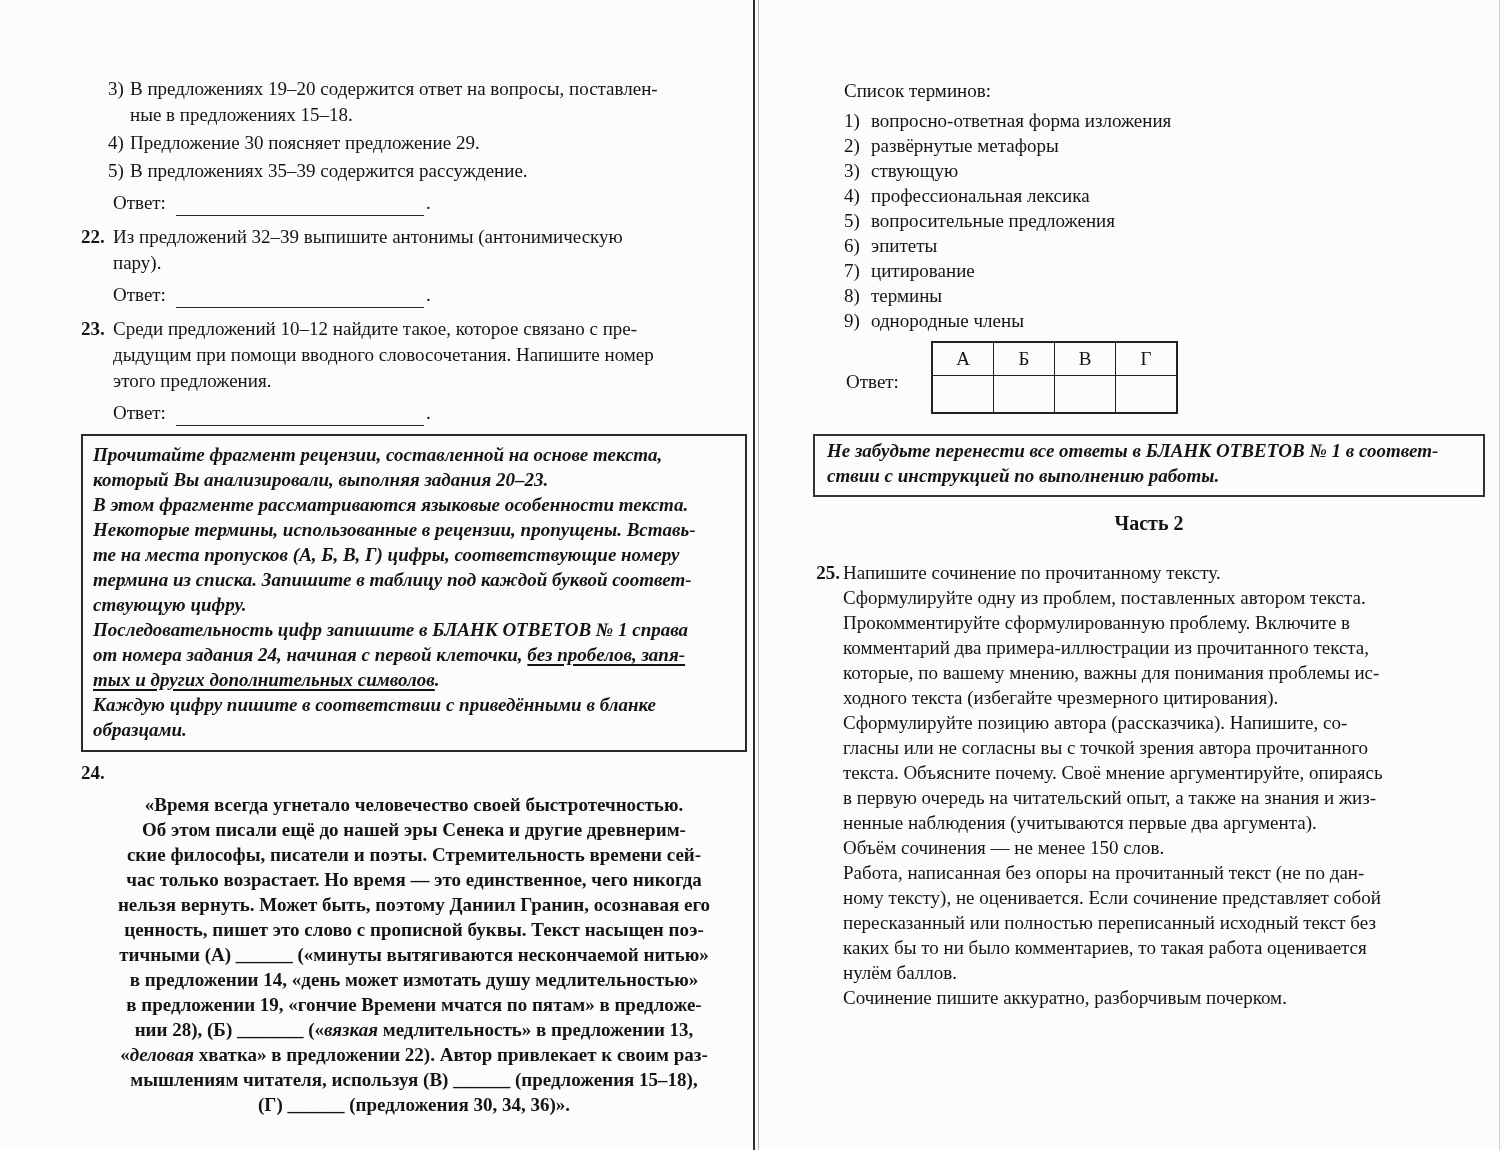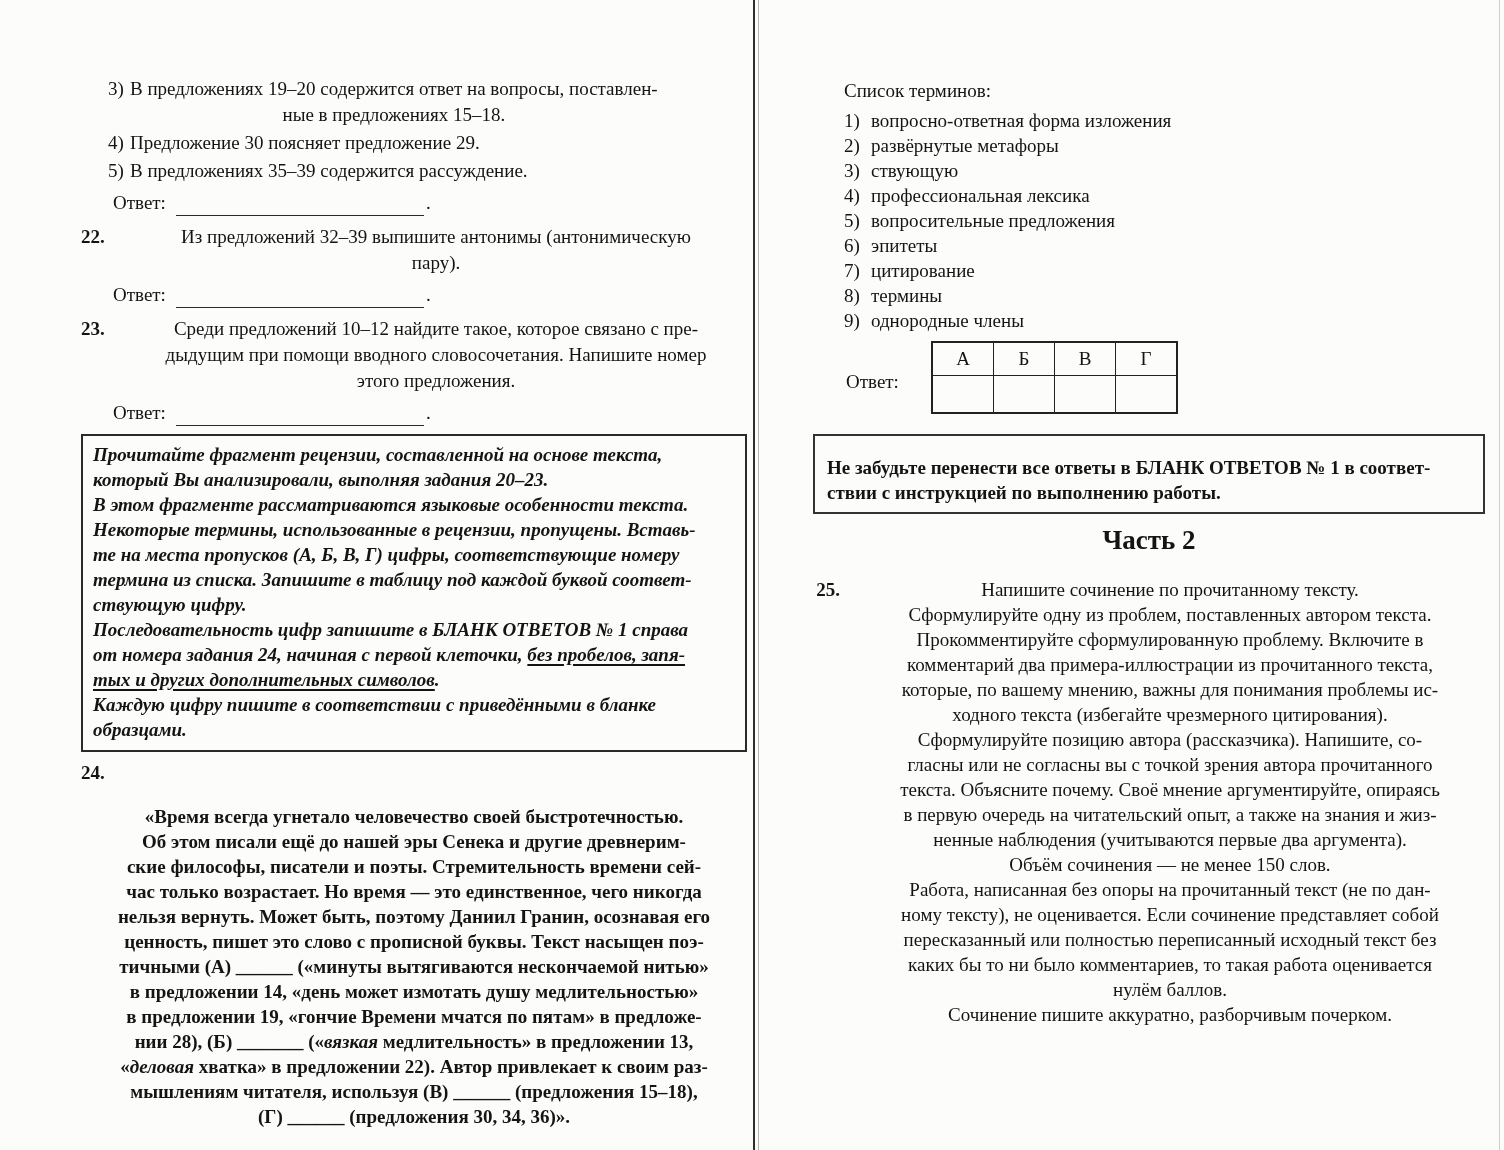"В предложениях 19–20 содержится ответ" .pre { text-align: center -> none }
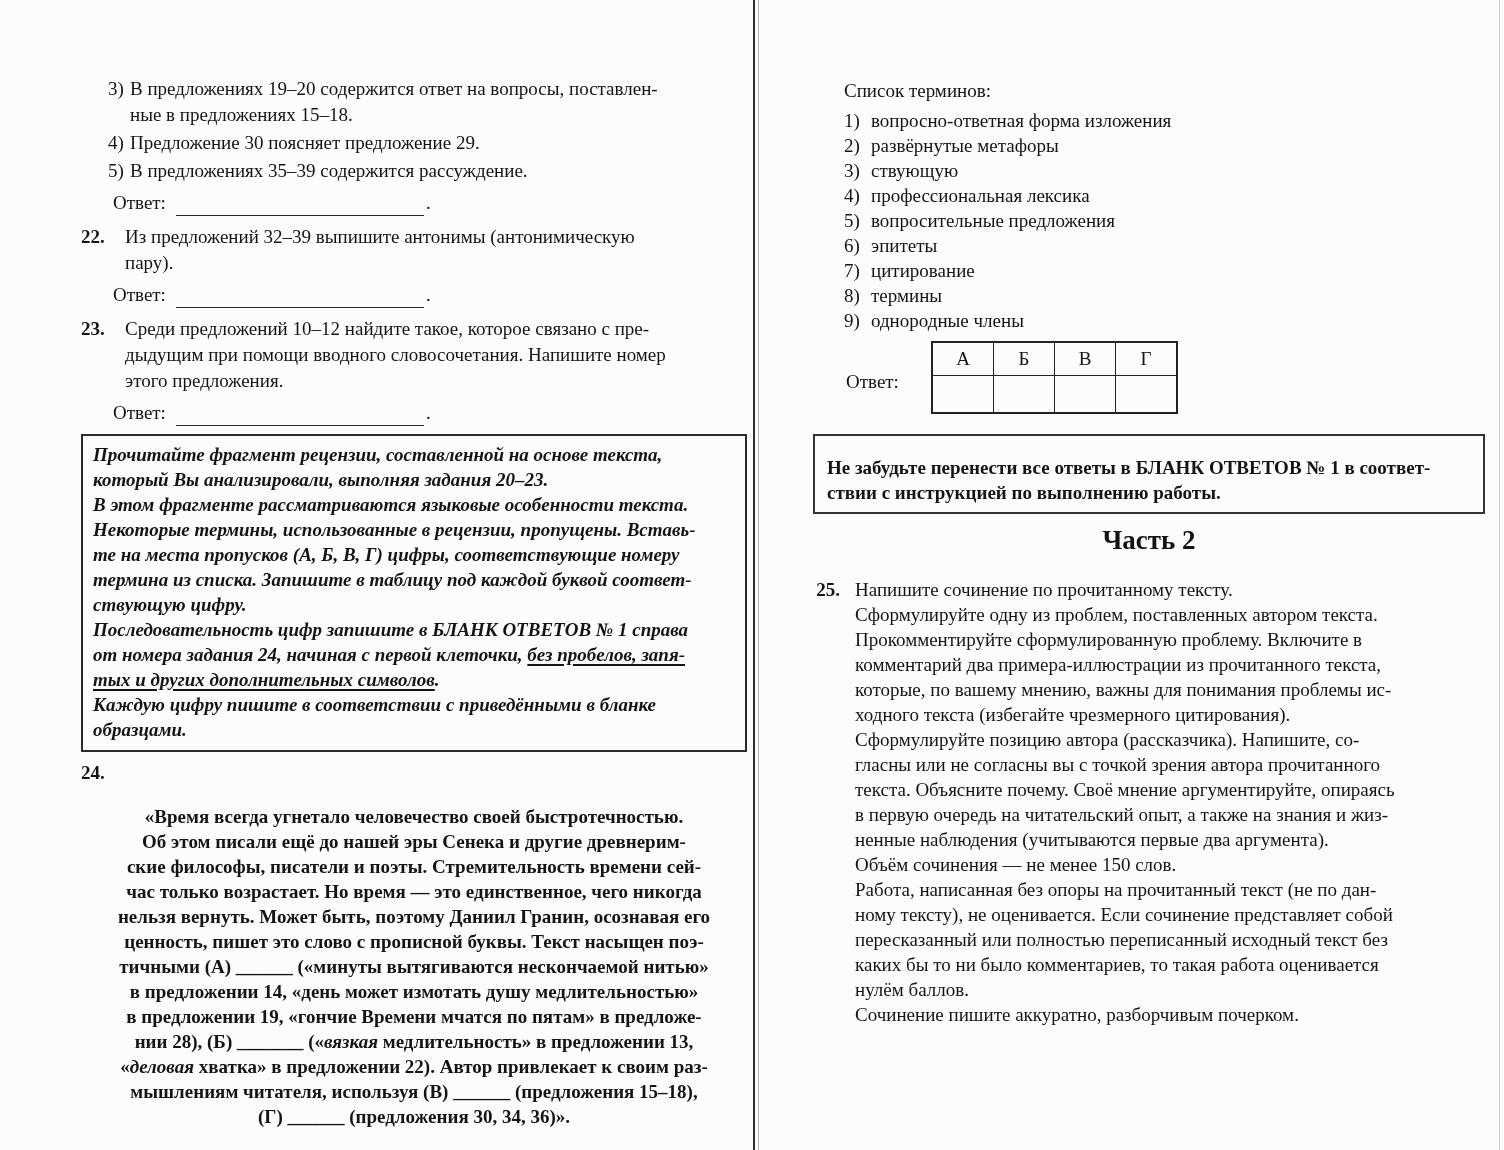"22." .task { gap: 12px -> none }
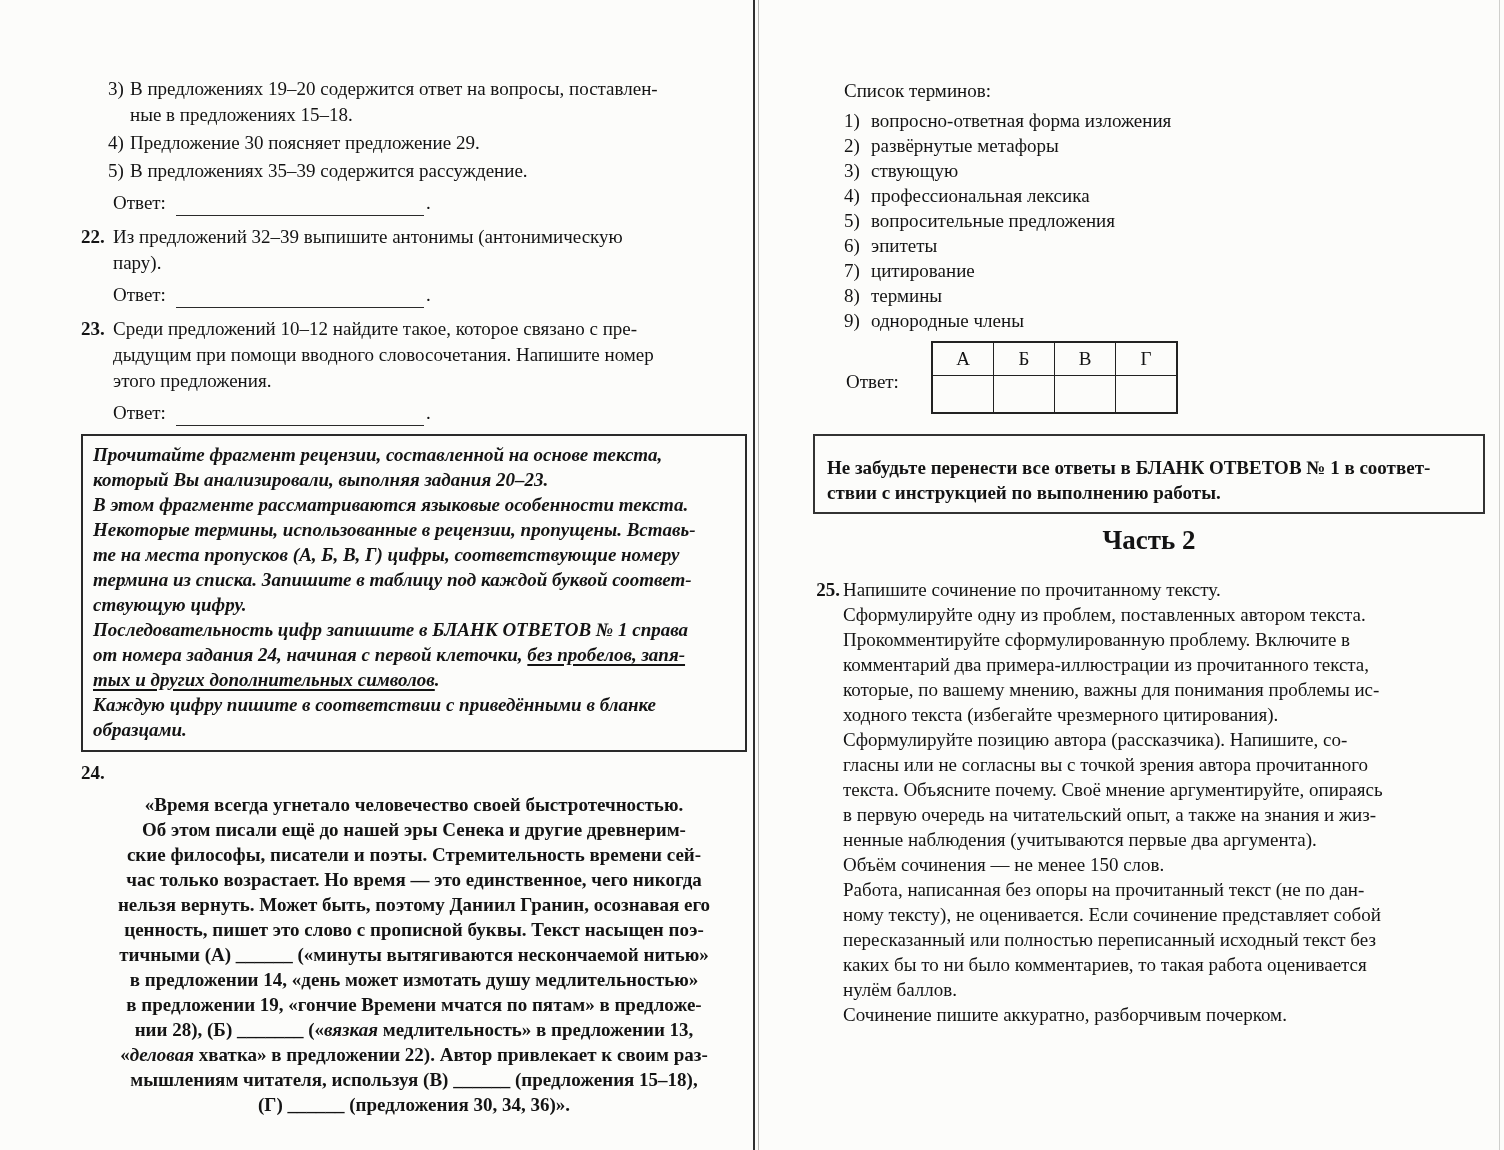"Не забудьте перенести все ответы" .note-box { font-style: none -> italic; padding: 19px 12px 7px 12px -> 2px 12px 7px 12px }
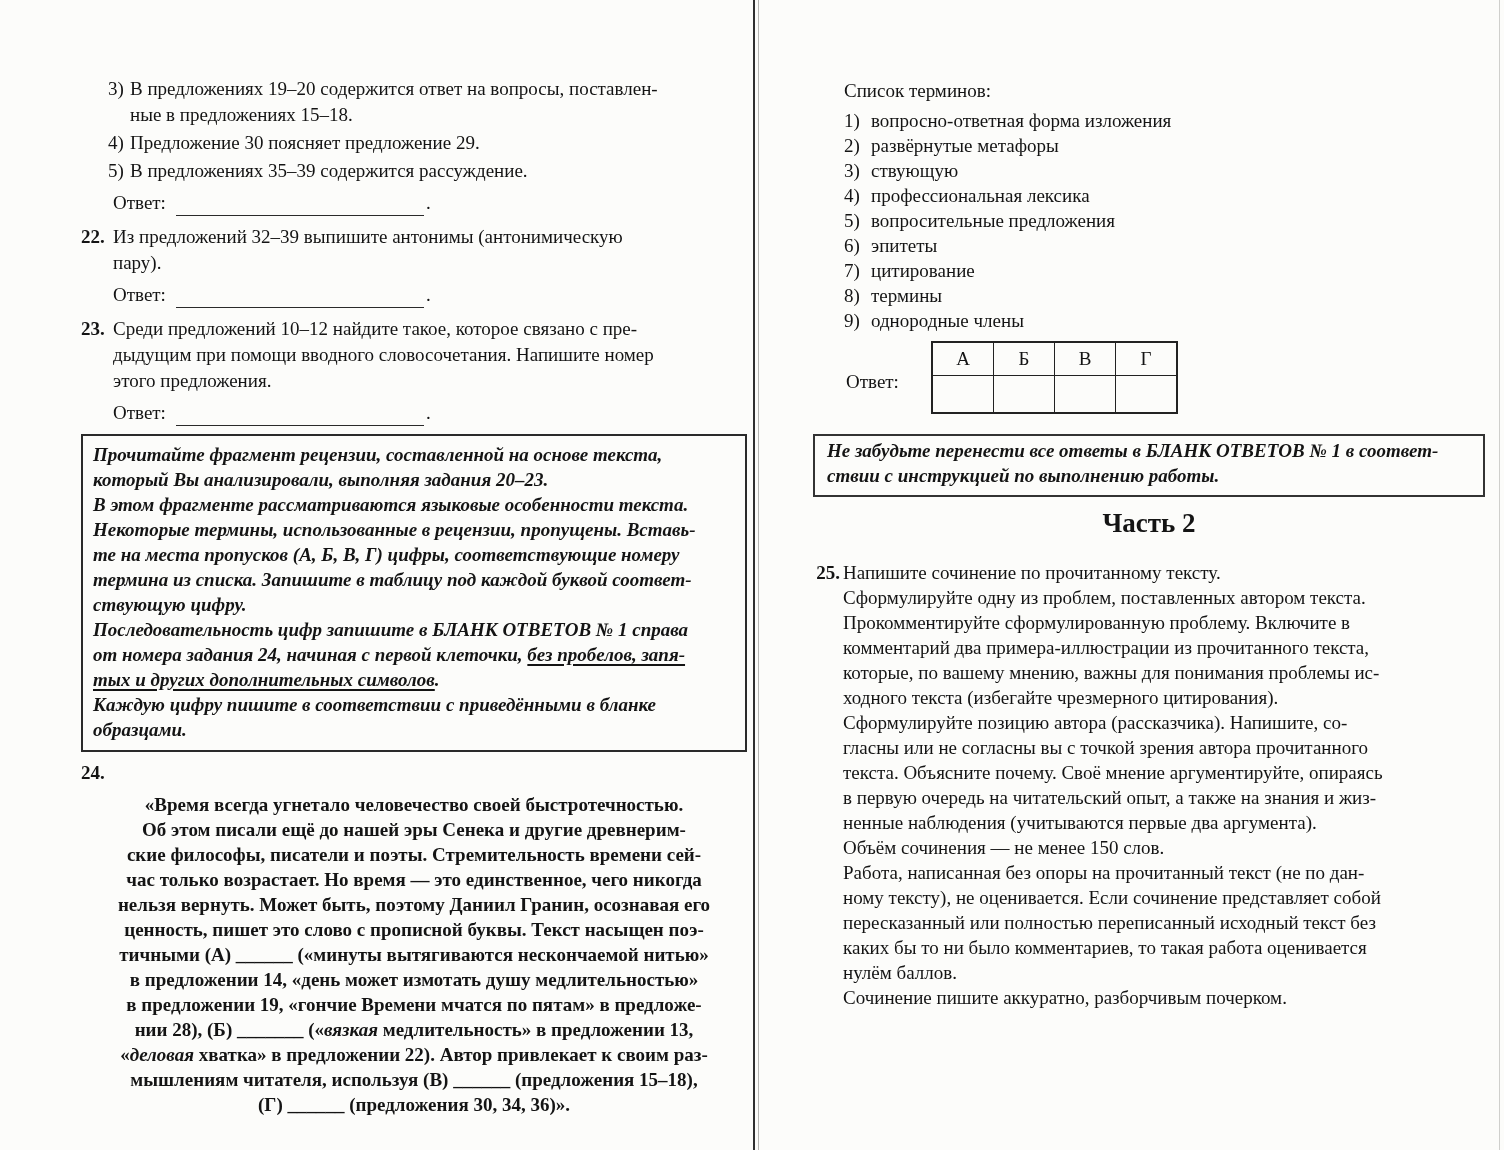"Часть 2" .part-heading { font-size: 27px -> 20px }
